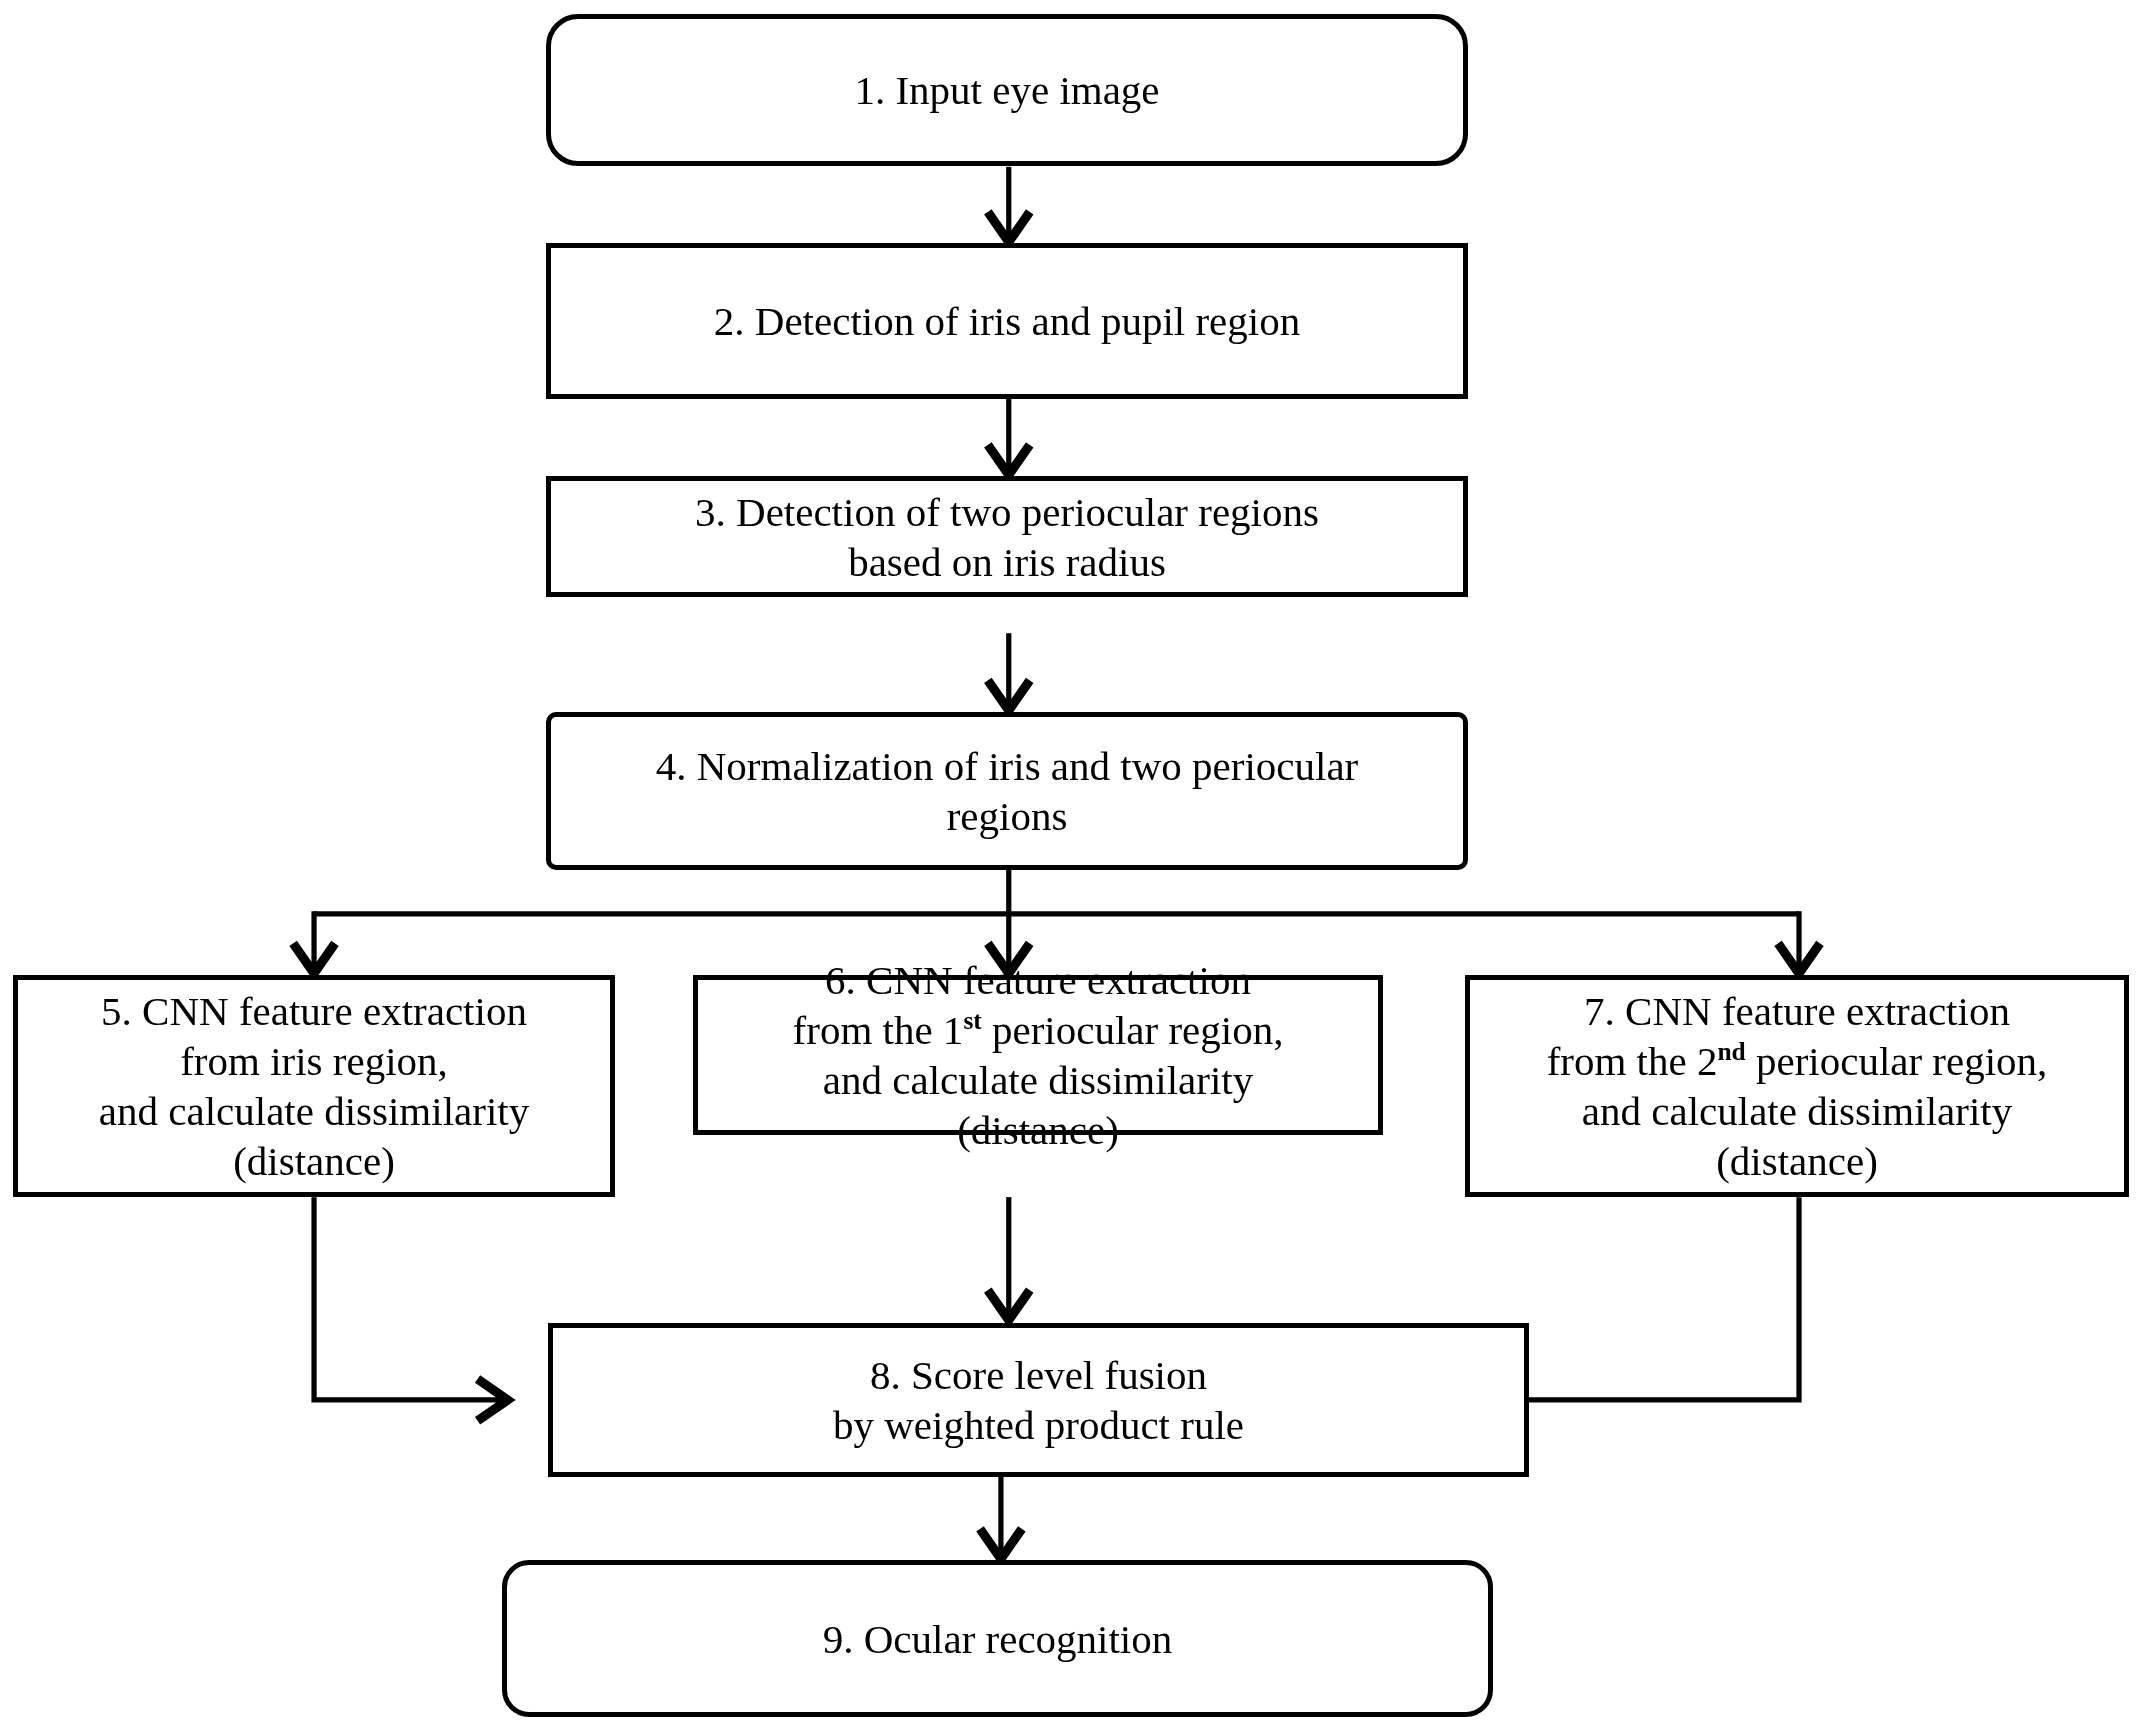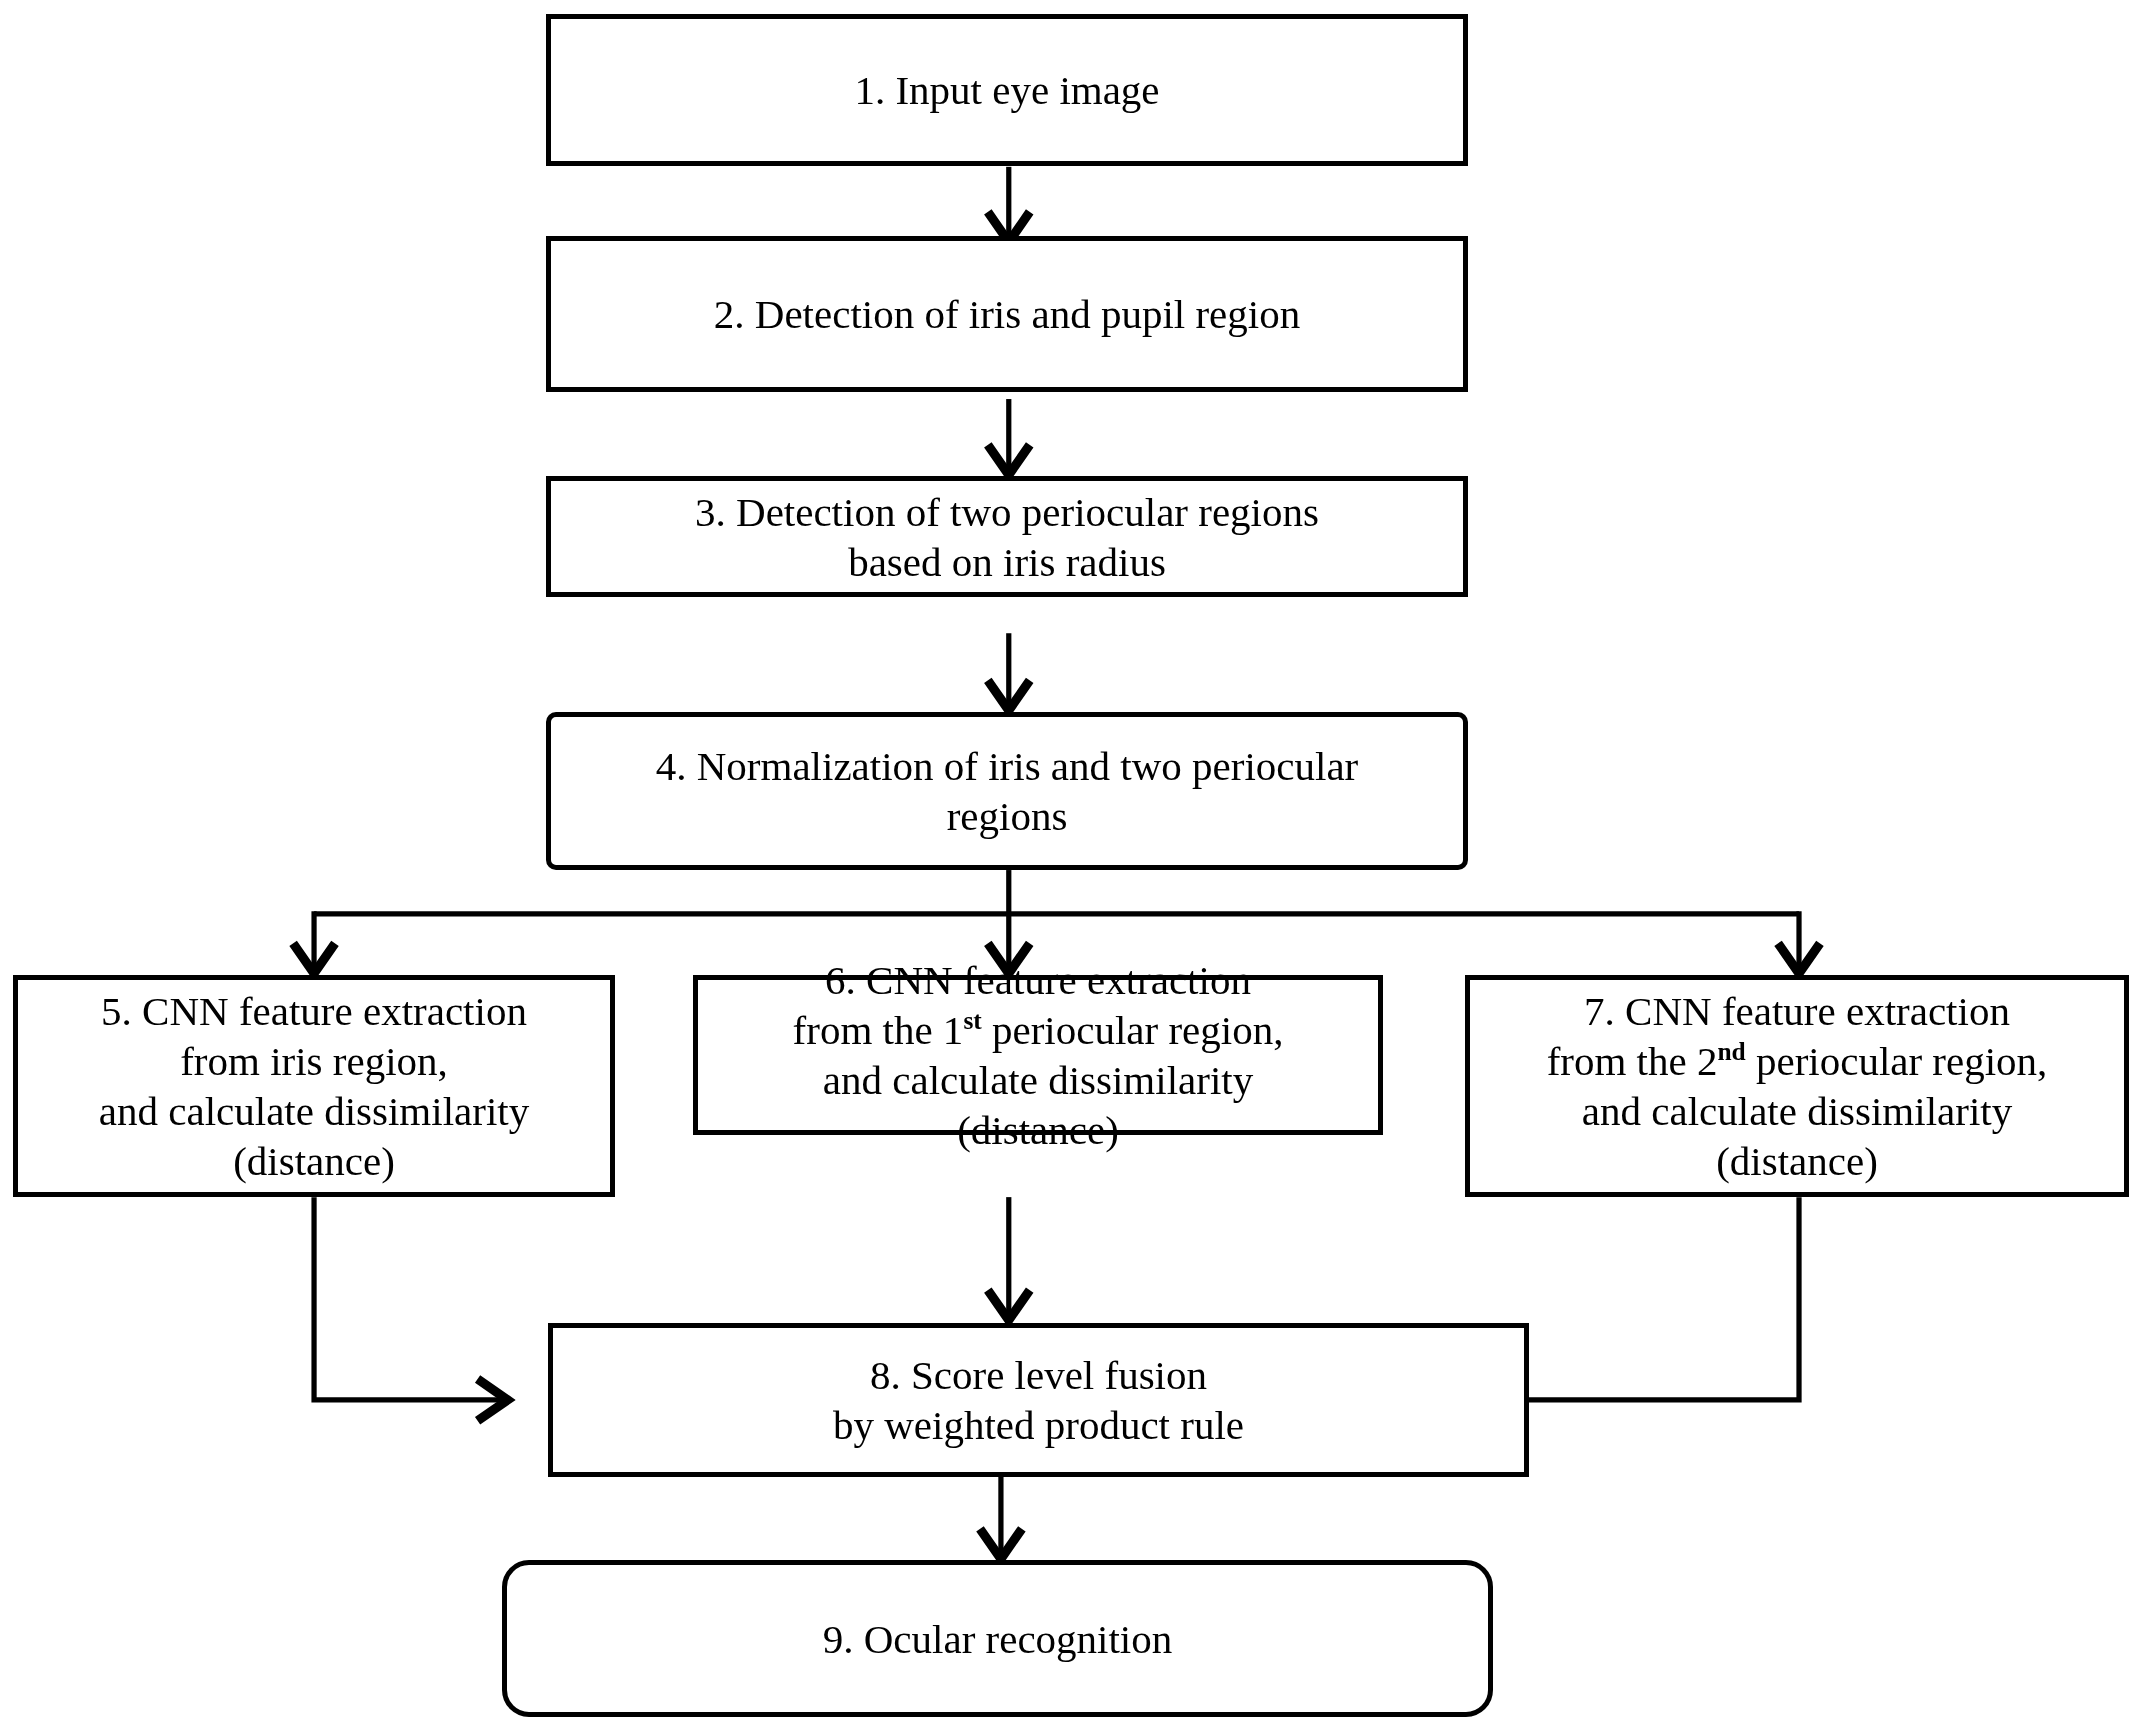"1. Input eye image" div.node { border-radius: none -> 32px }
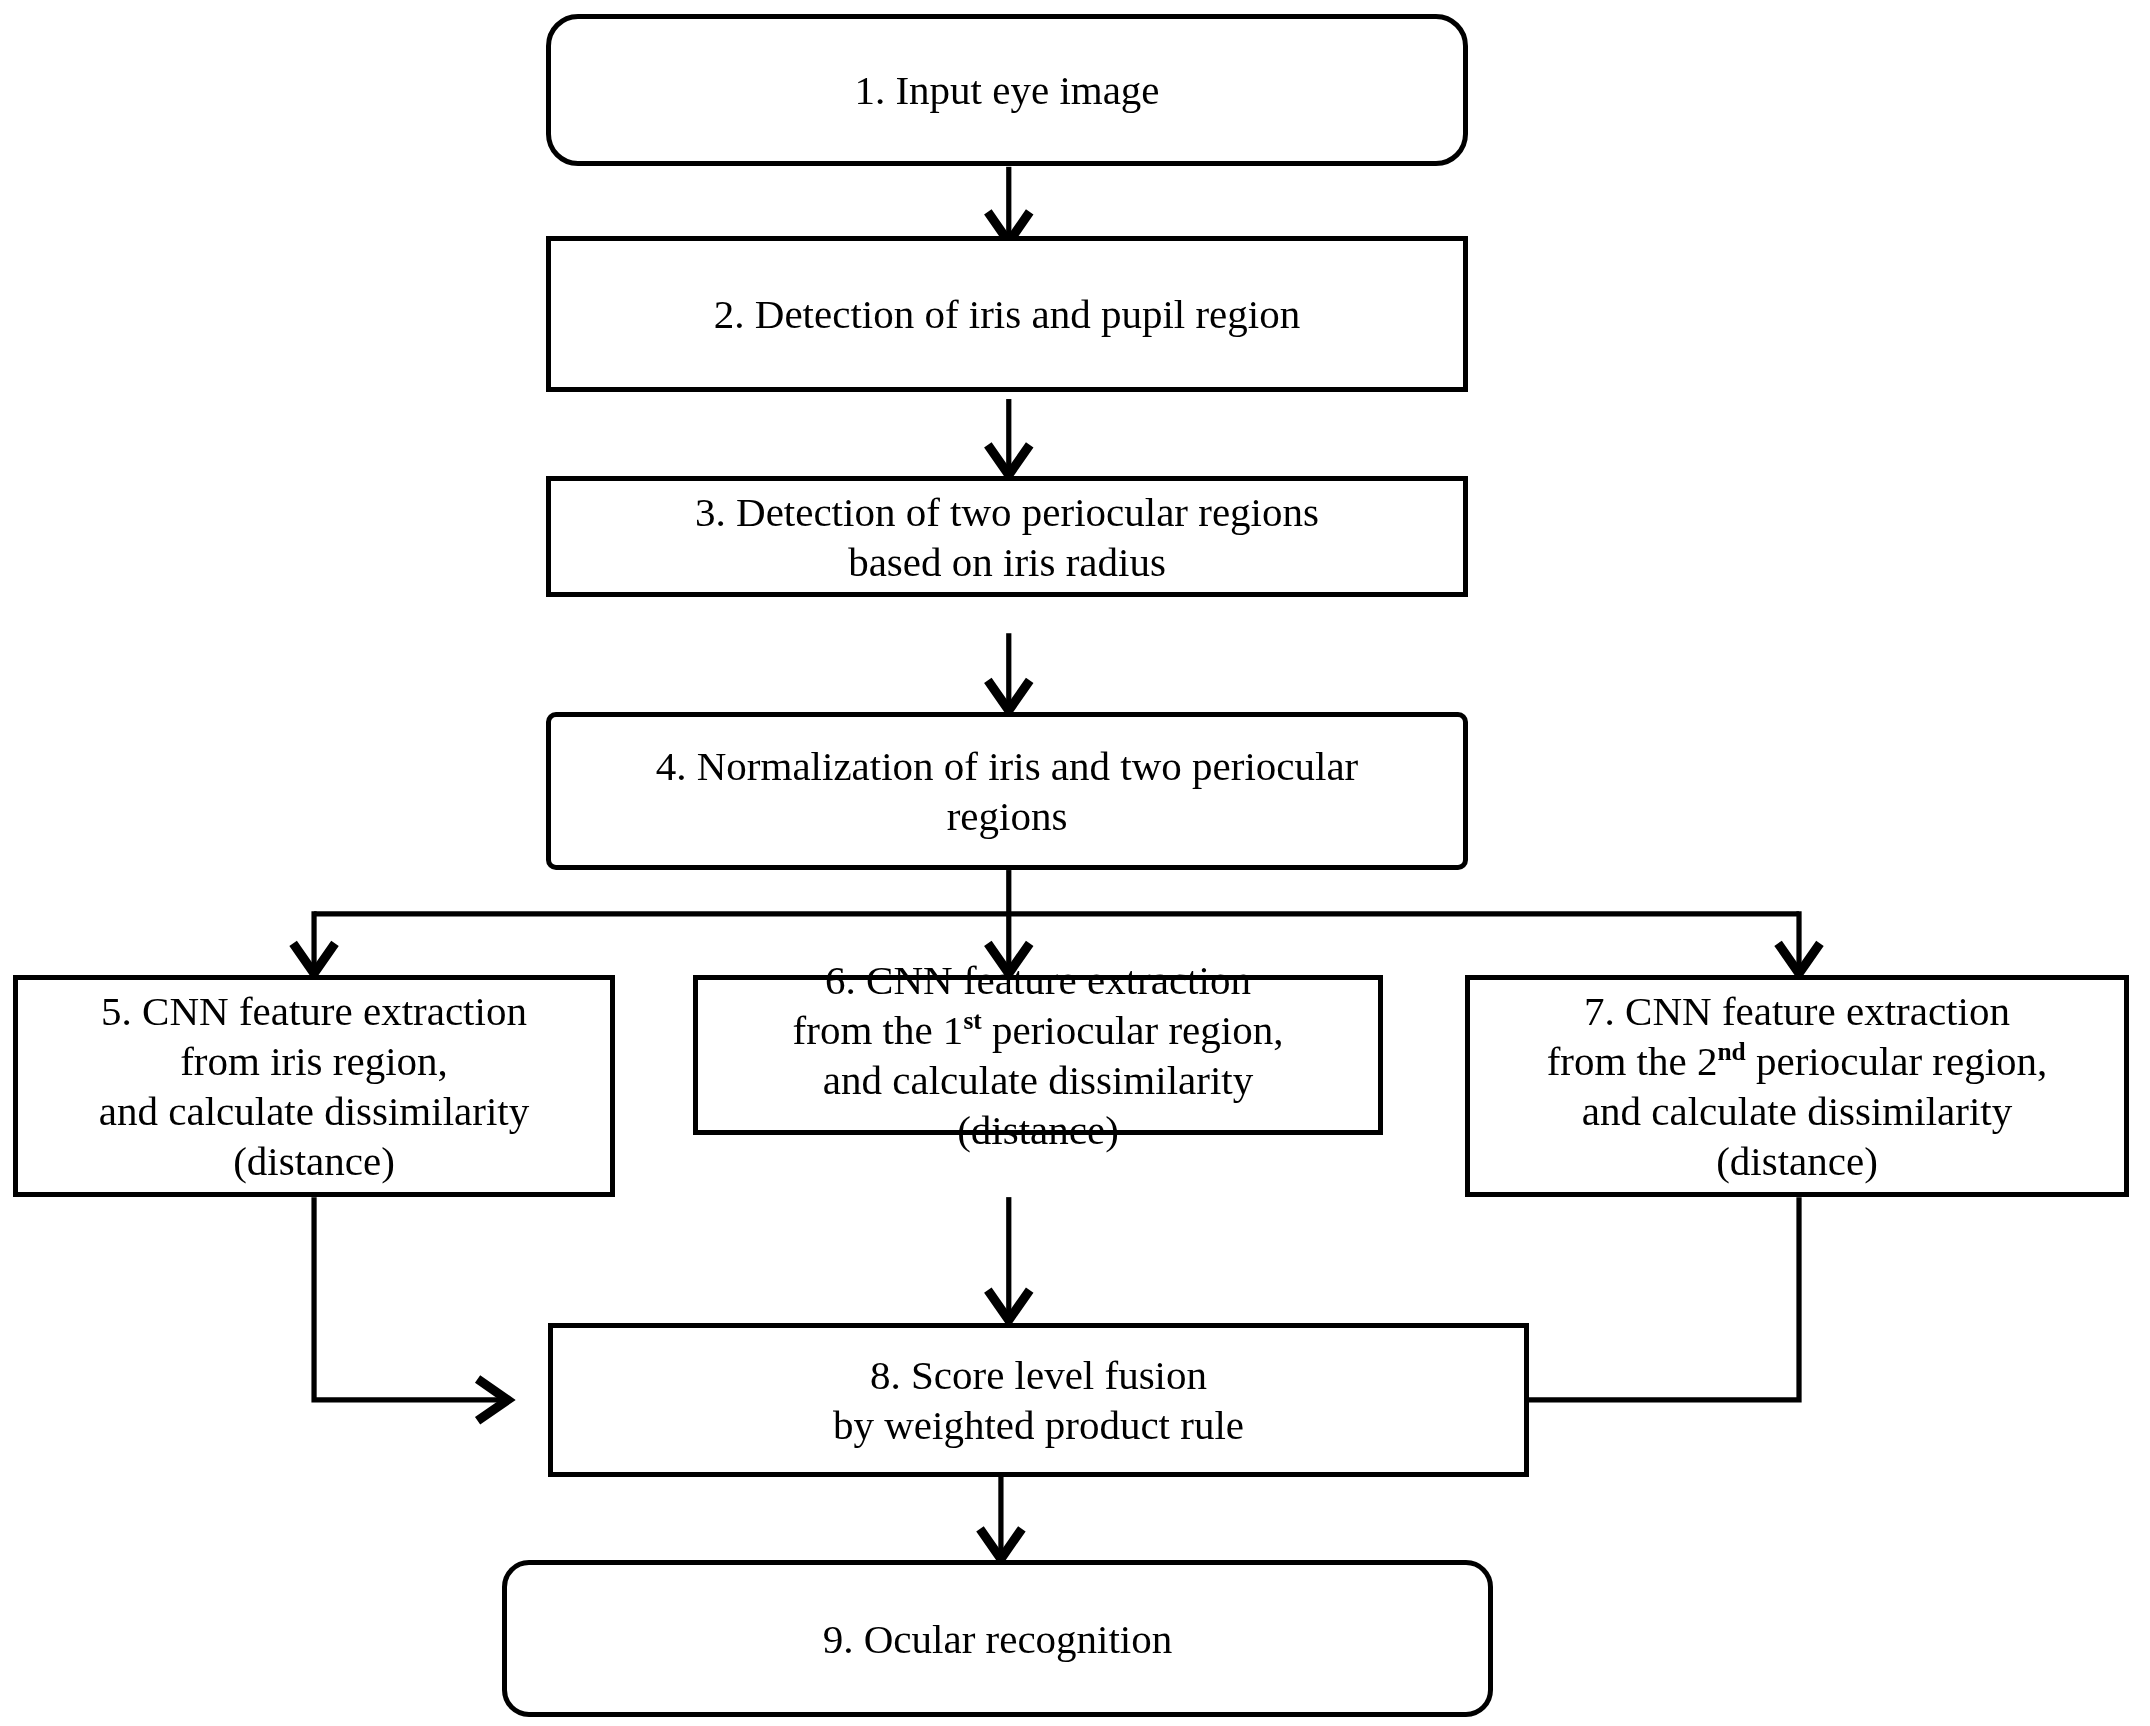"2. Detection of iris and" div.node { top: 236px -> 243px }
